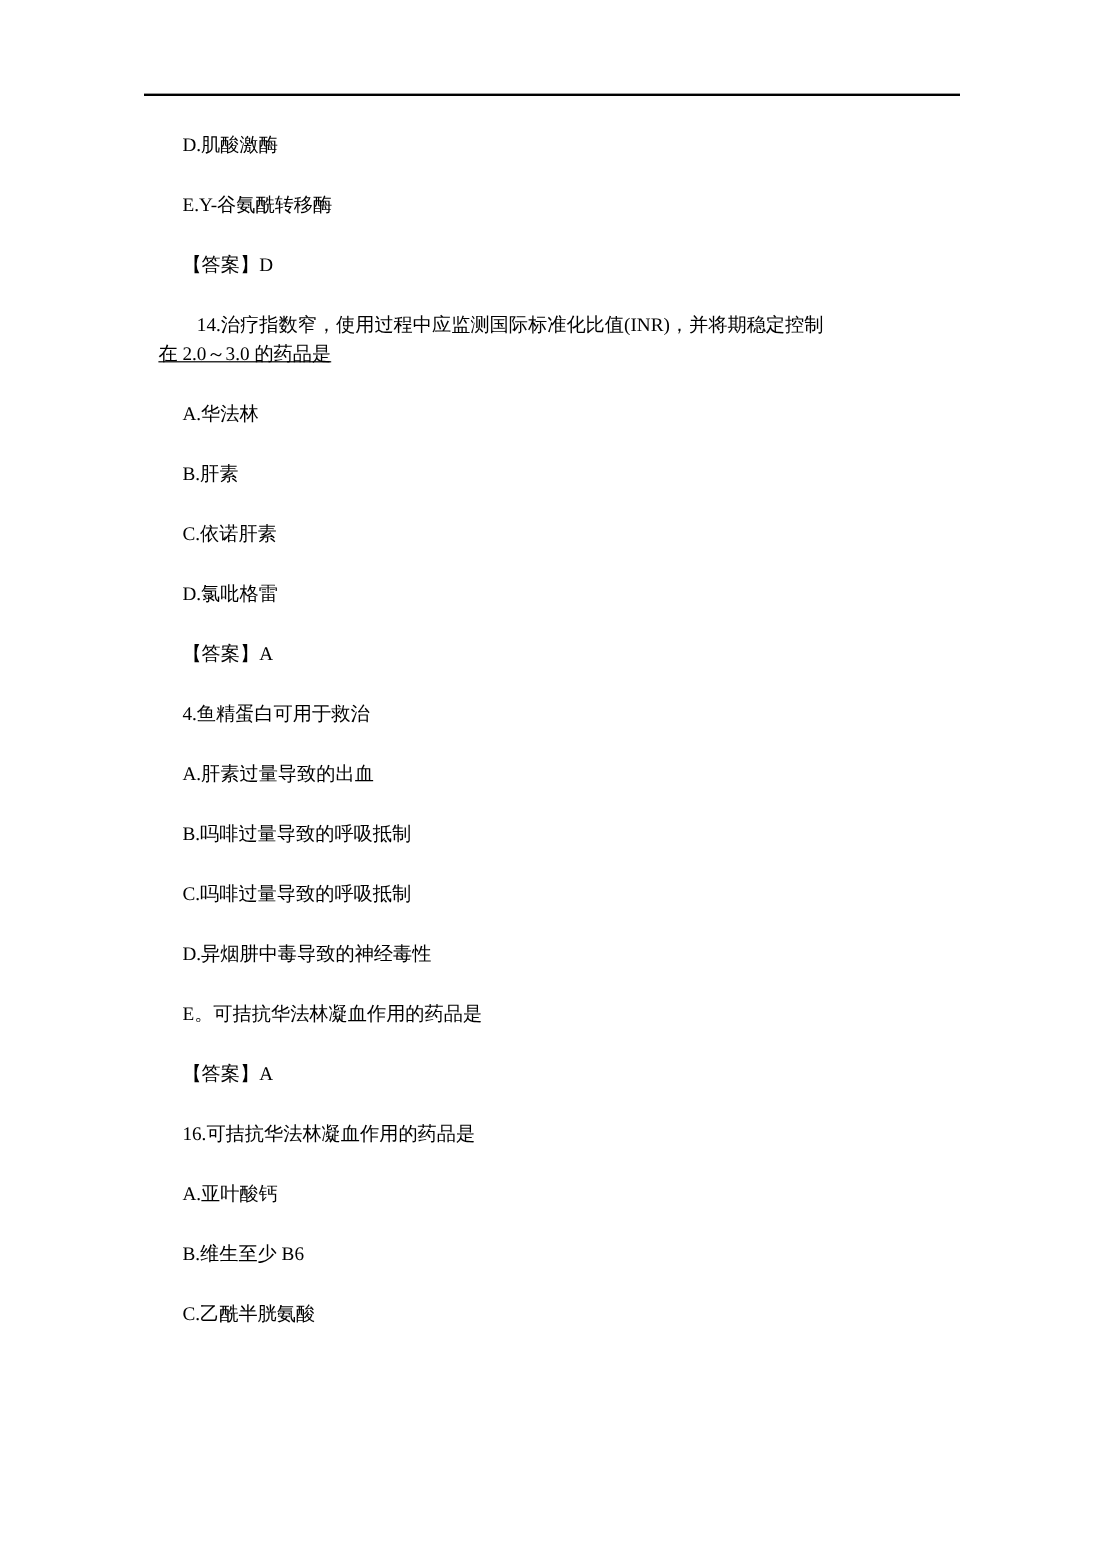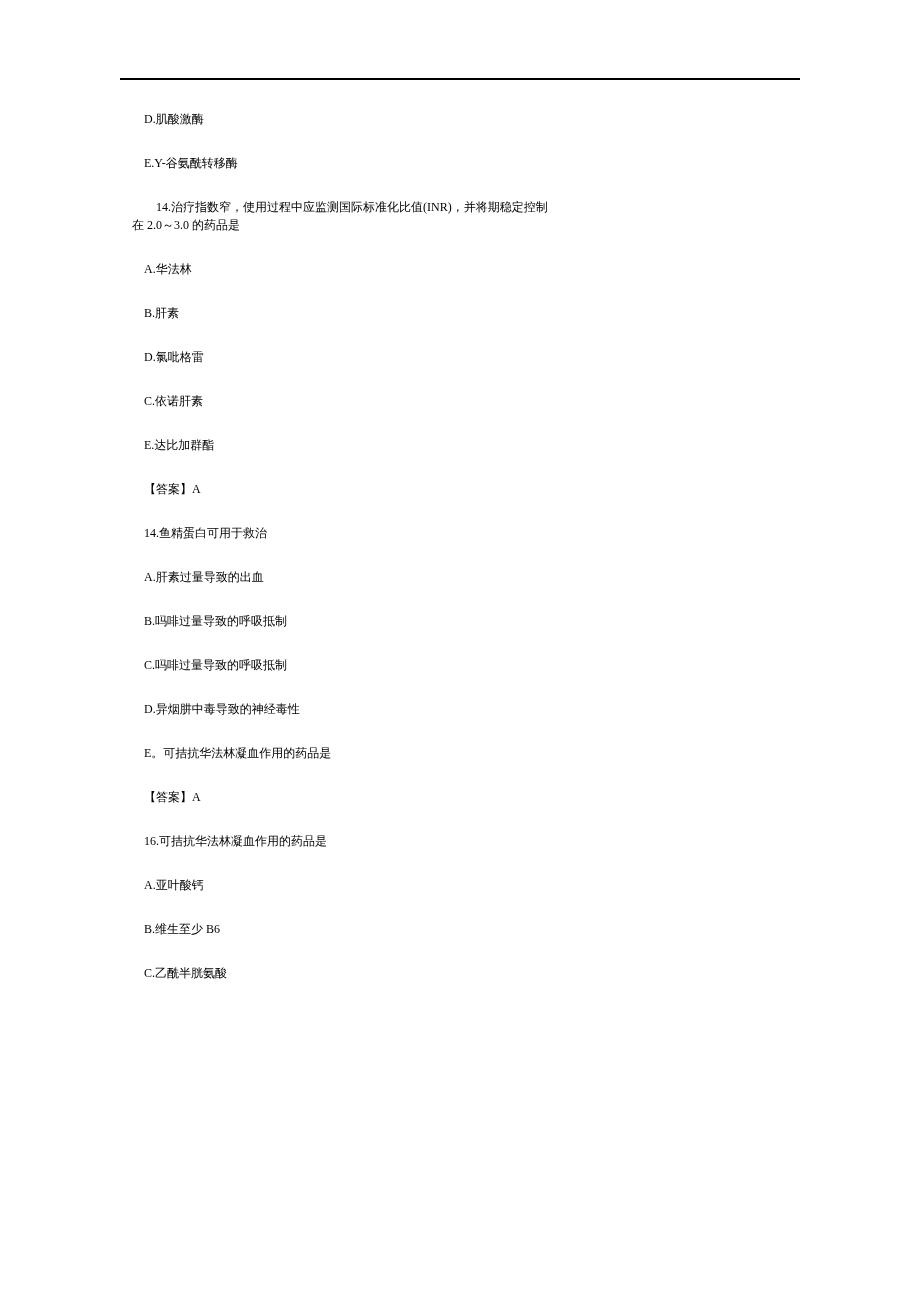"D.肌酸激酶" .line { font-size: 12px -> 16px }
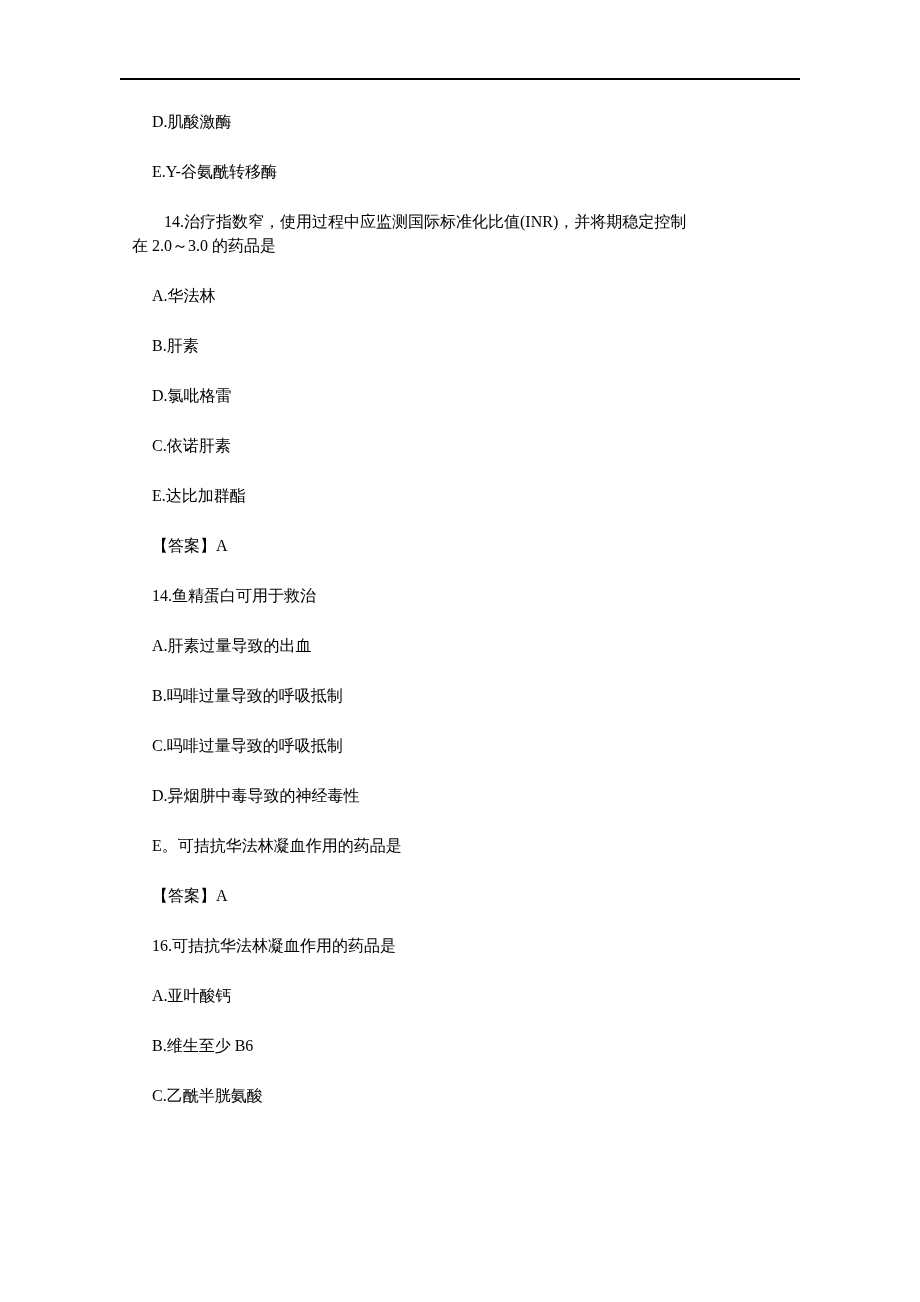"【答案】D" p.line { html: none -> <p>【答案】D</p> }
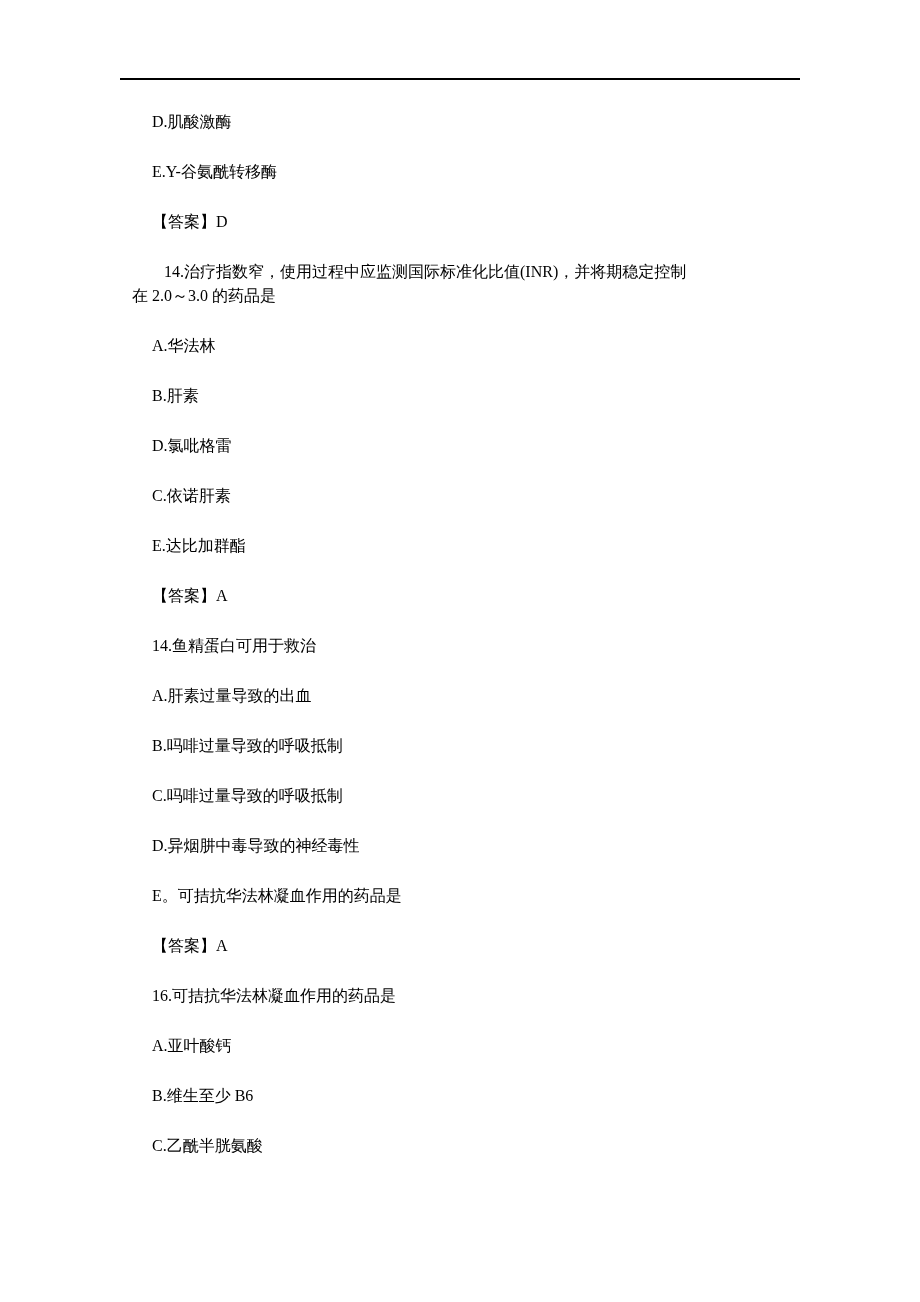"在 2.0～3.0 的药品是" .q14 .wrap { text-decoration: none -> underline }
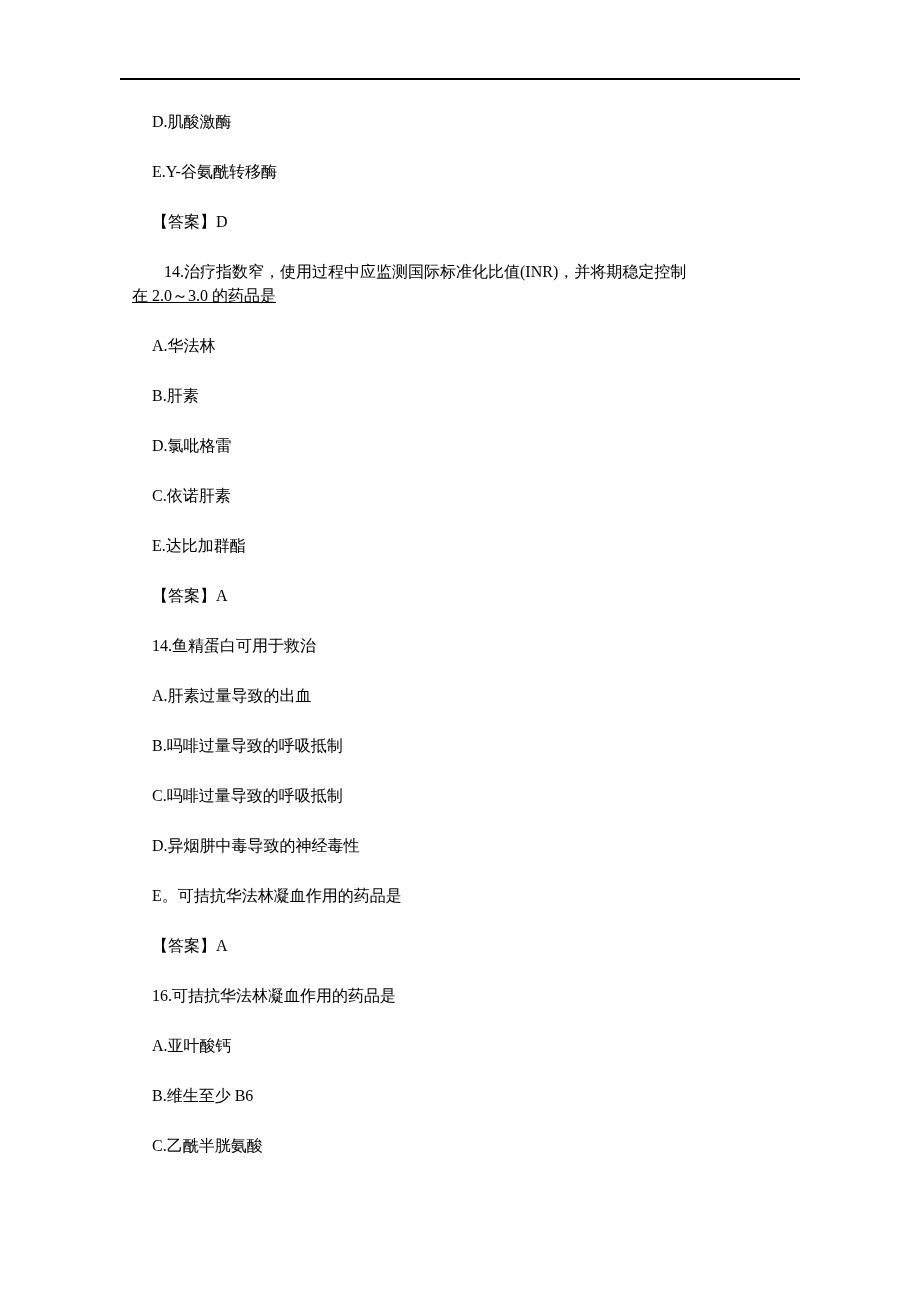"D.氯吡格雷" p.line { order: before "C.依诺肝素" -> after "C.依诺肝素" }
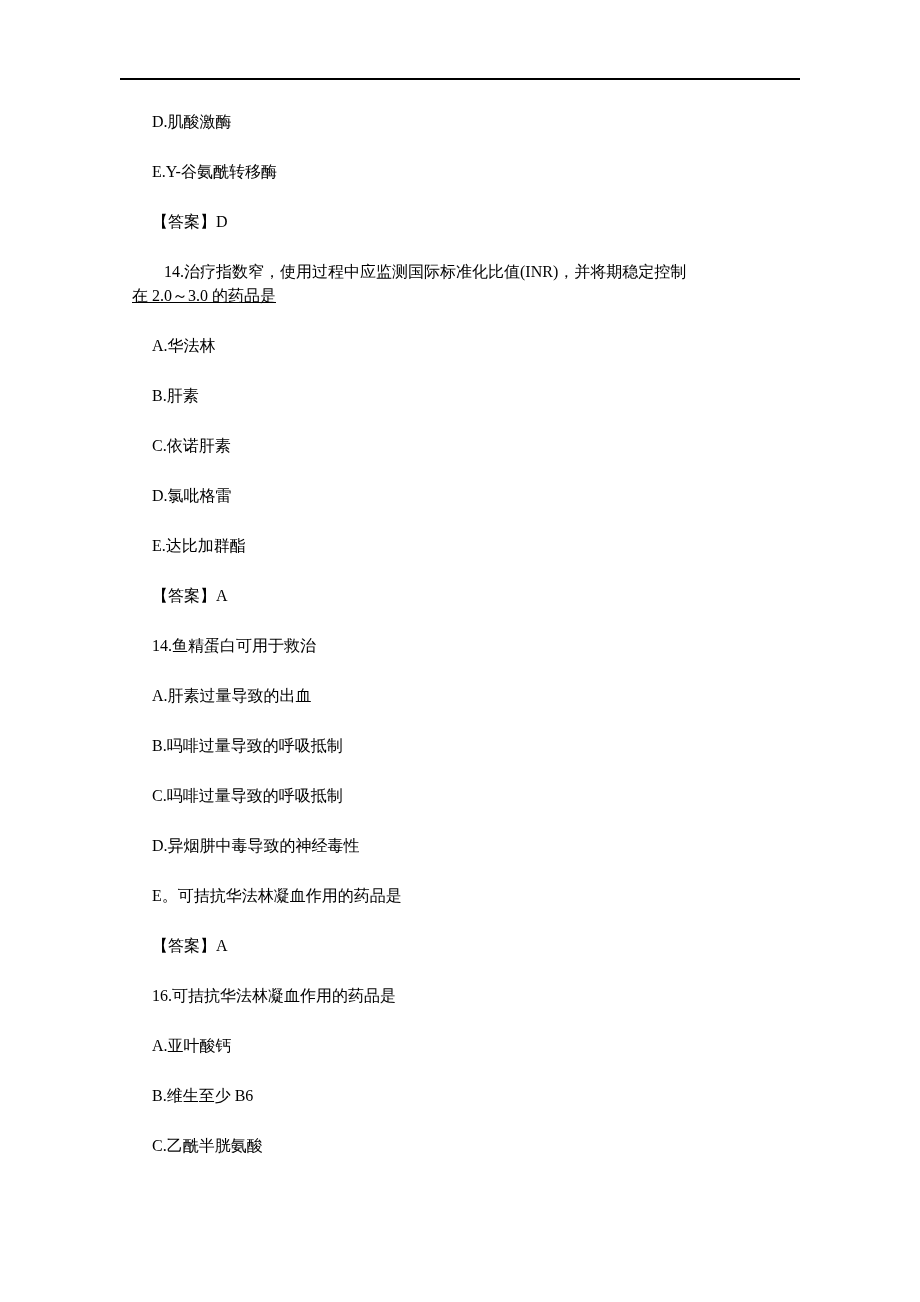"E.达比加群酯" p.line { html: <p>E.达比加群酯</p> -> none }
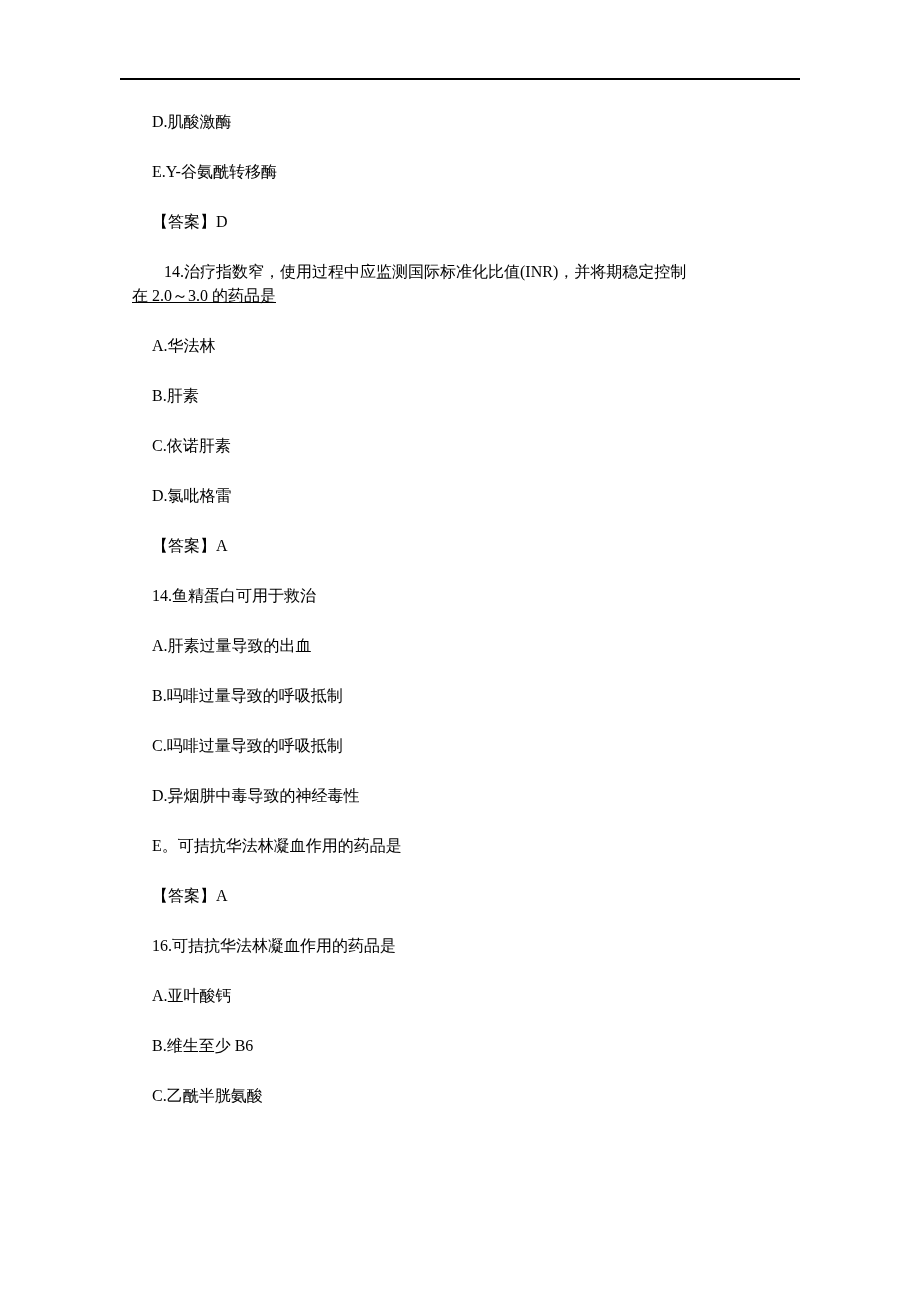"14.鱼精蛋白可用于救治" p.line { text: 14 -> 4 }
